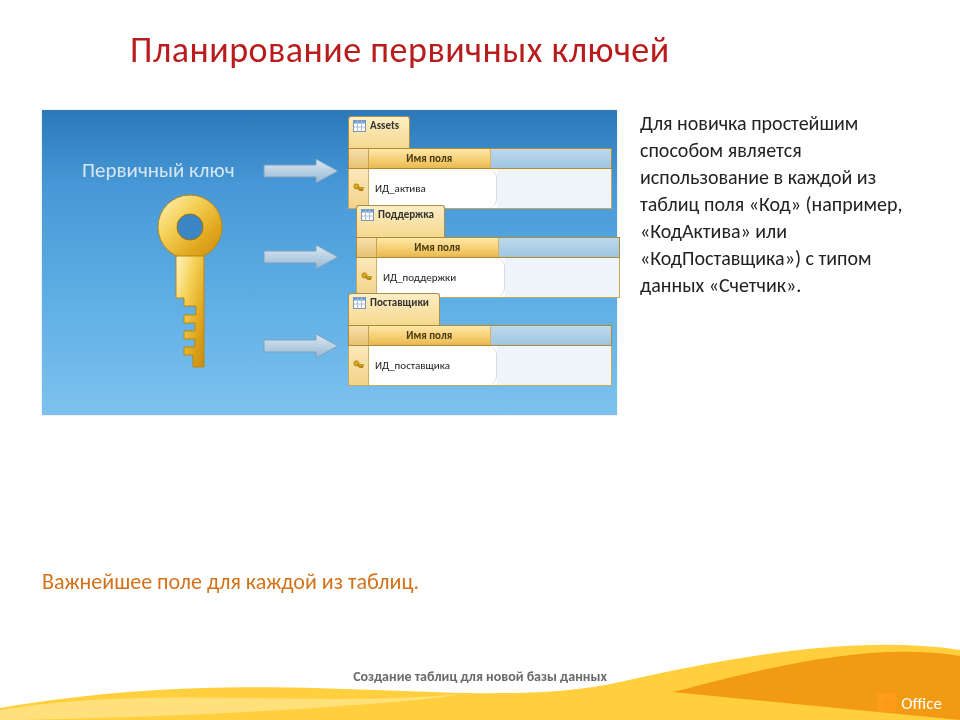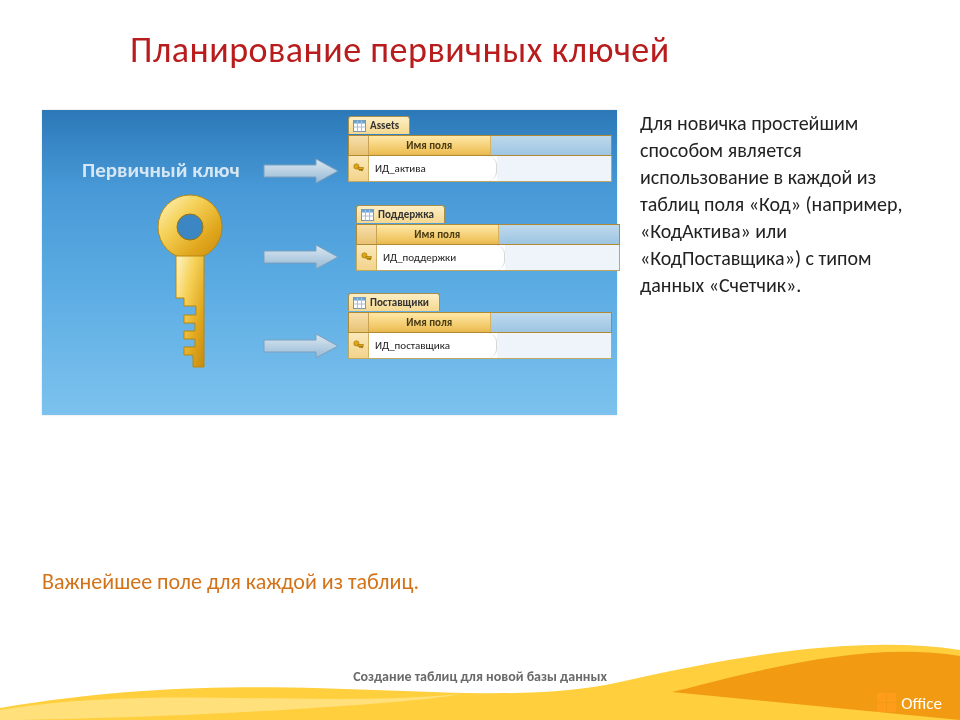"Assets" .tb-tab { padding: 2px 10px 2px 4px -> 2px 10px 16px 4px }
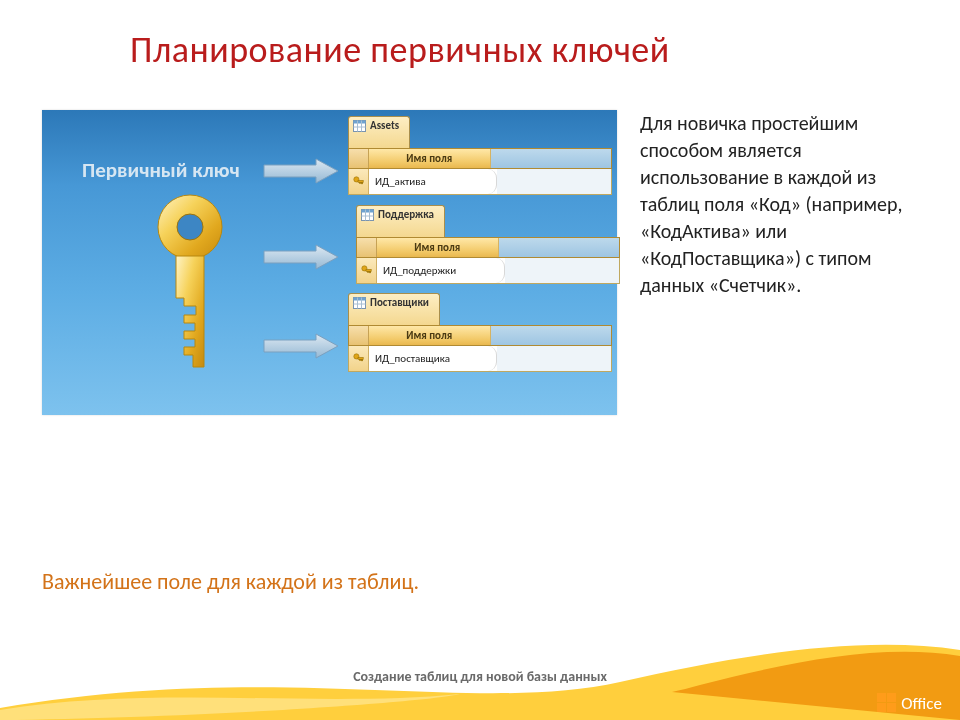"Первичный ключ" .pk-label { font-weight: 700 -> 400 }
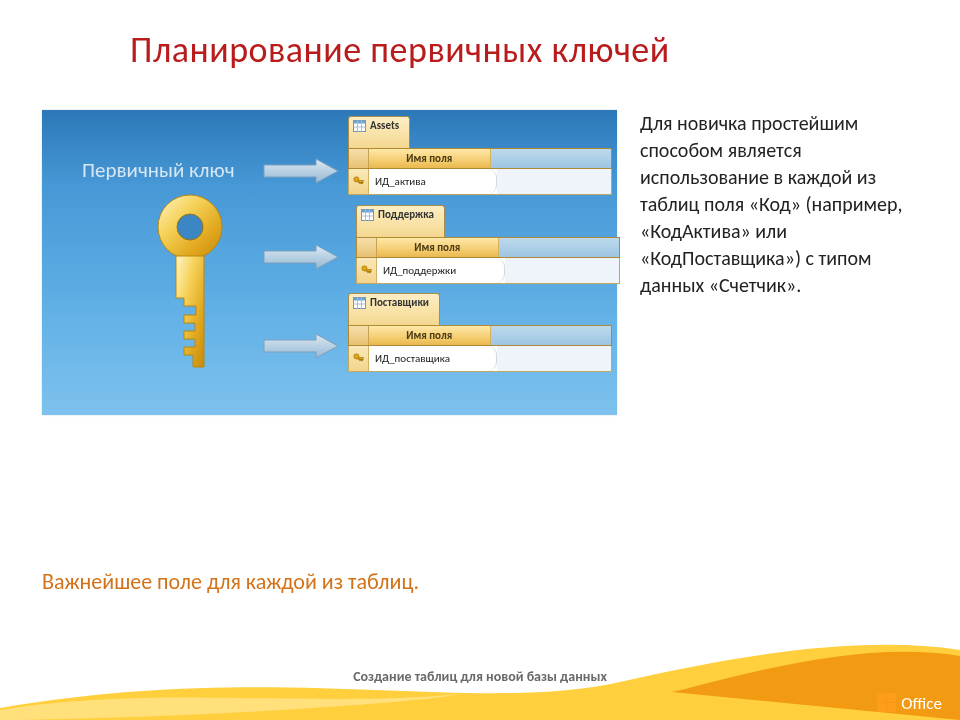"ИД_актива" .tb-row .val1 { padding: 6px 6px -> 13px 6px }
